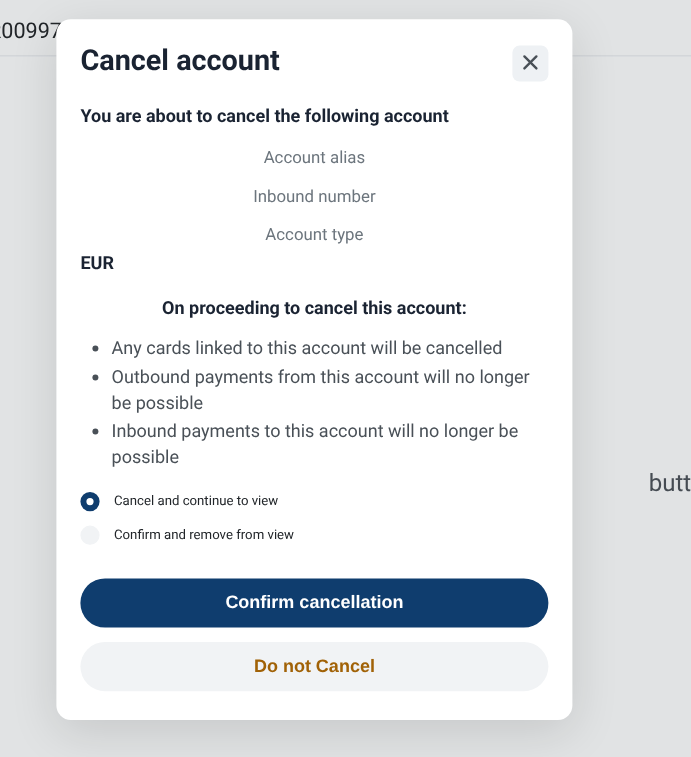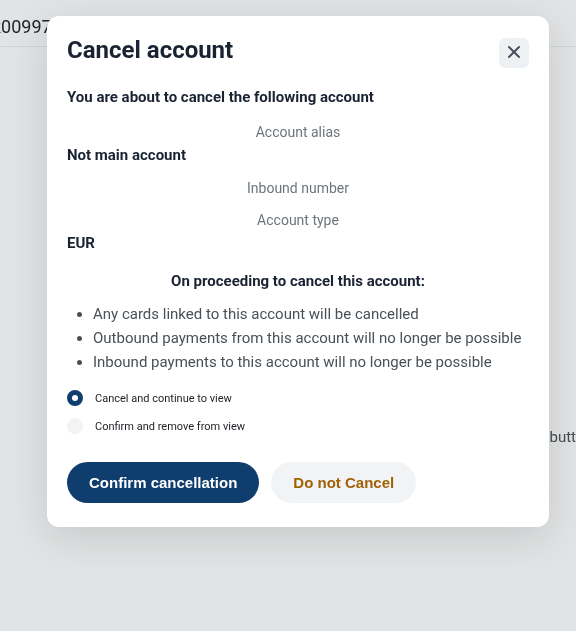"Cancel account" .modal { width: 502px -> 430px }
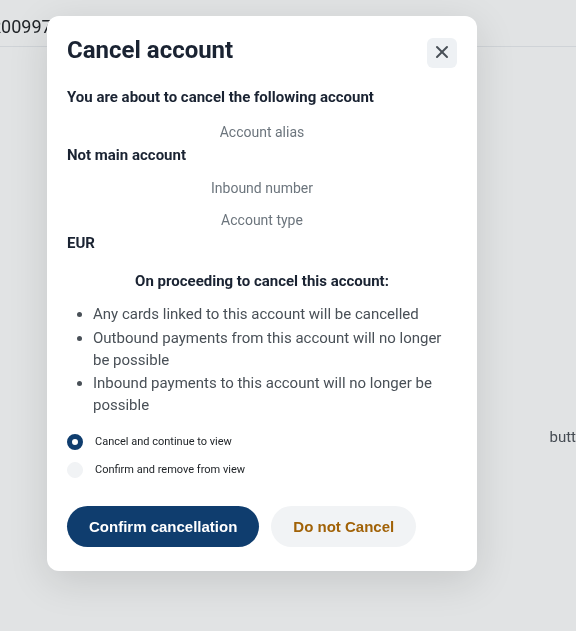"Not main account" div.field-value { html: <div>Not main account</div> -> none }
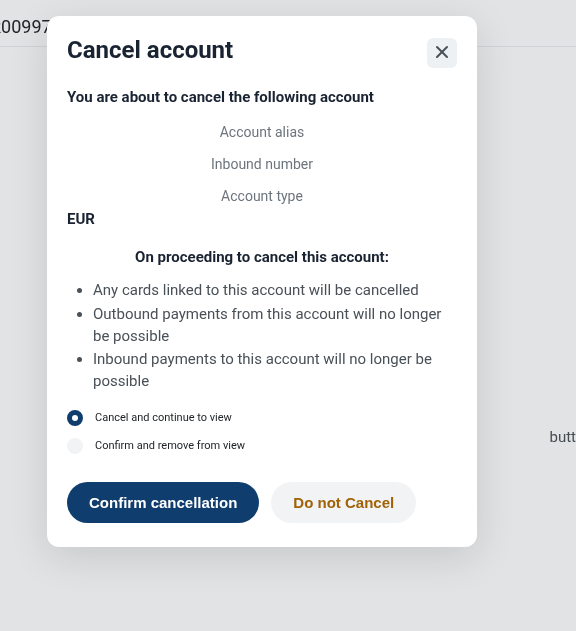"butt" .background-text-right { font-size: 15px -> 20px; top: 428px -> 390px }
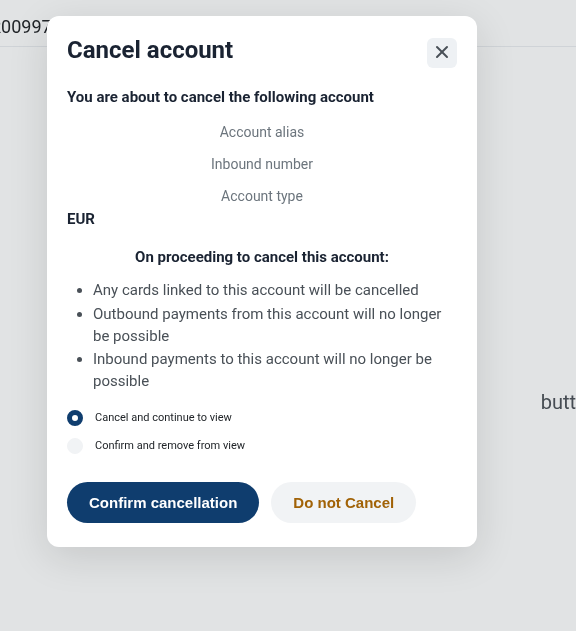"Confirm cancellation" .actions { flex-direction: none -> column }
